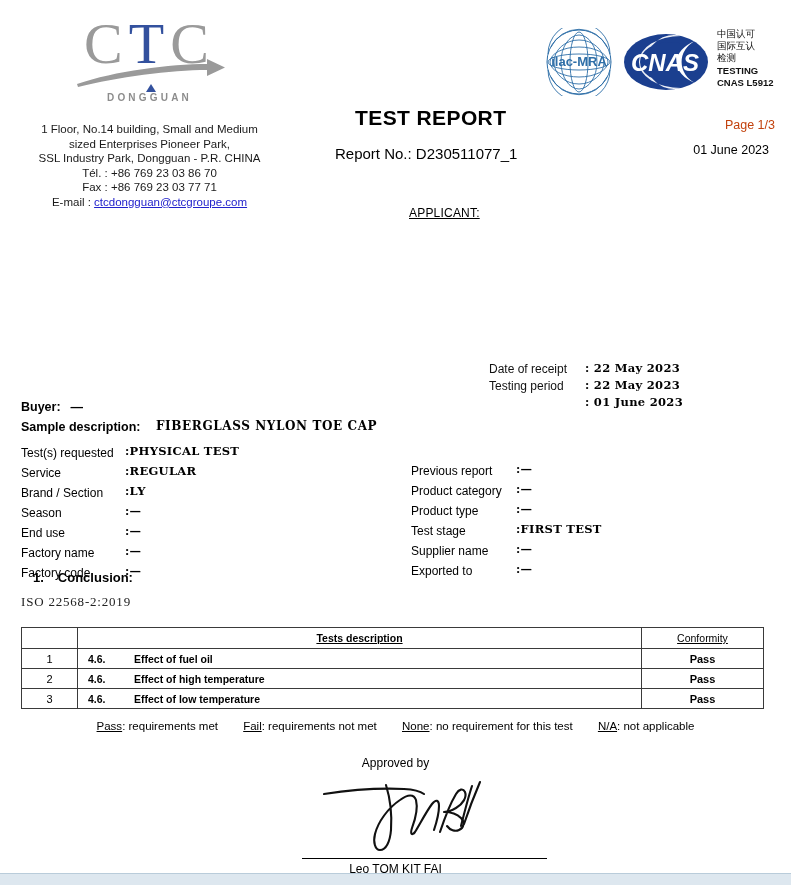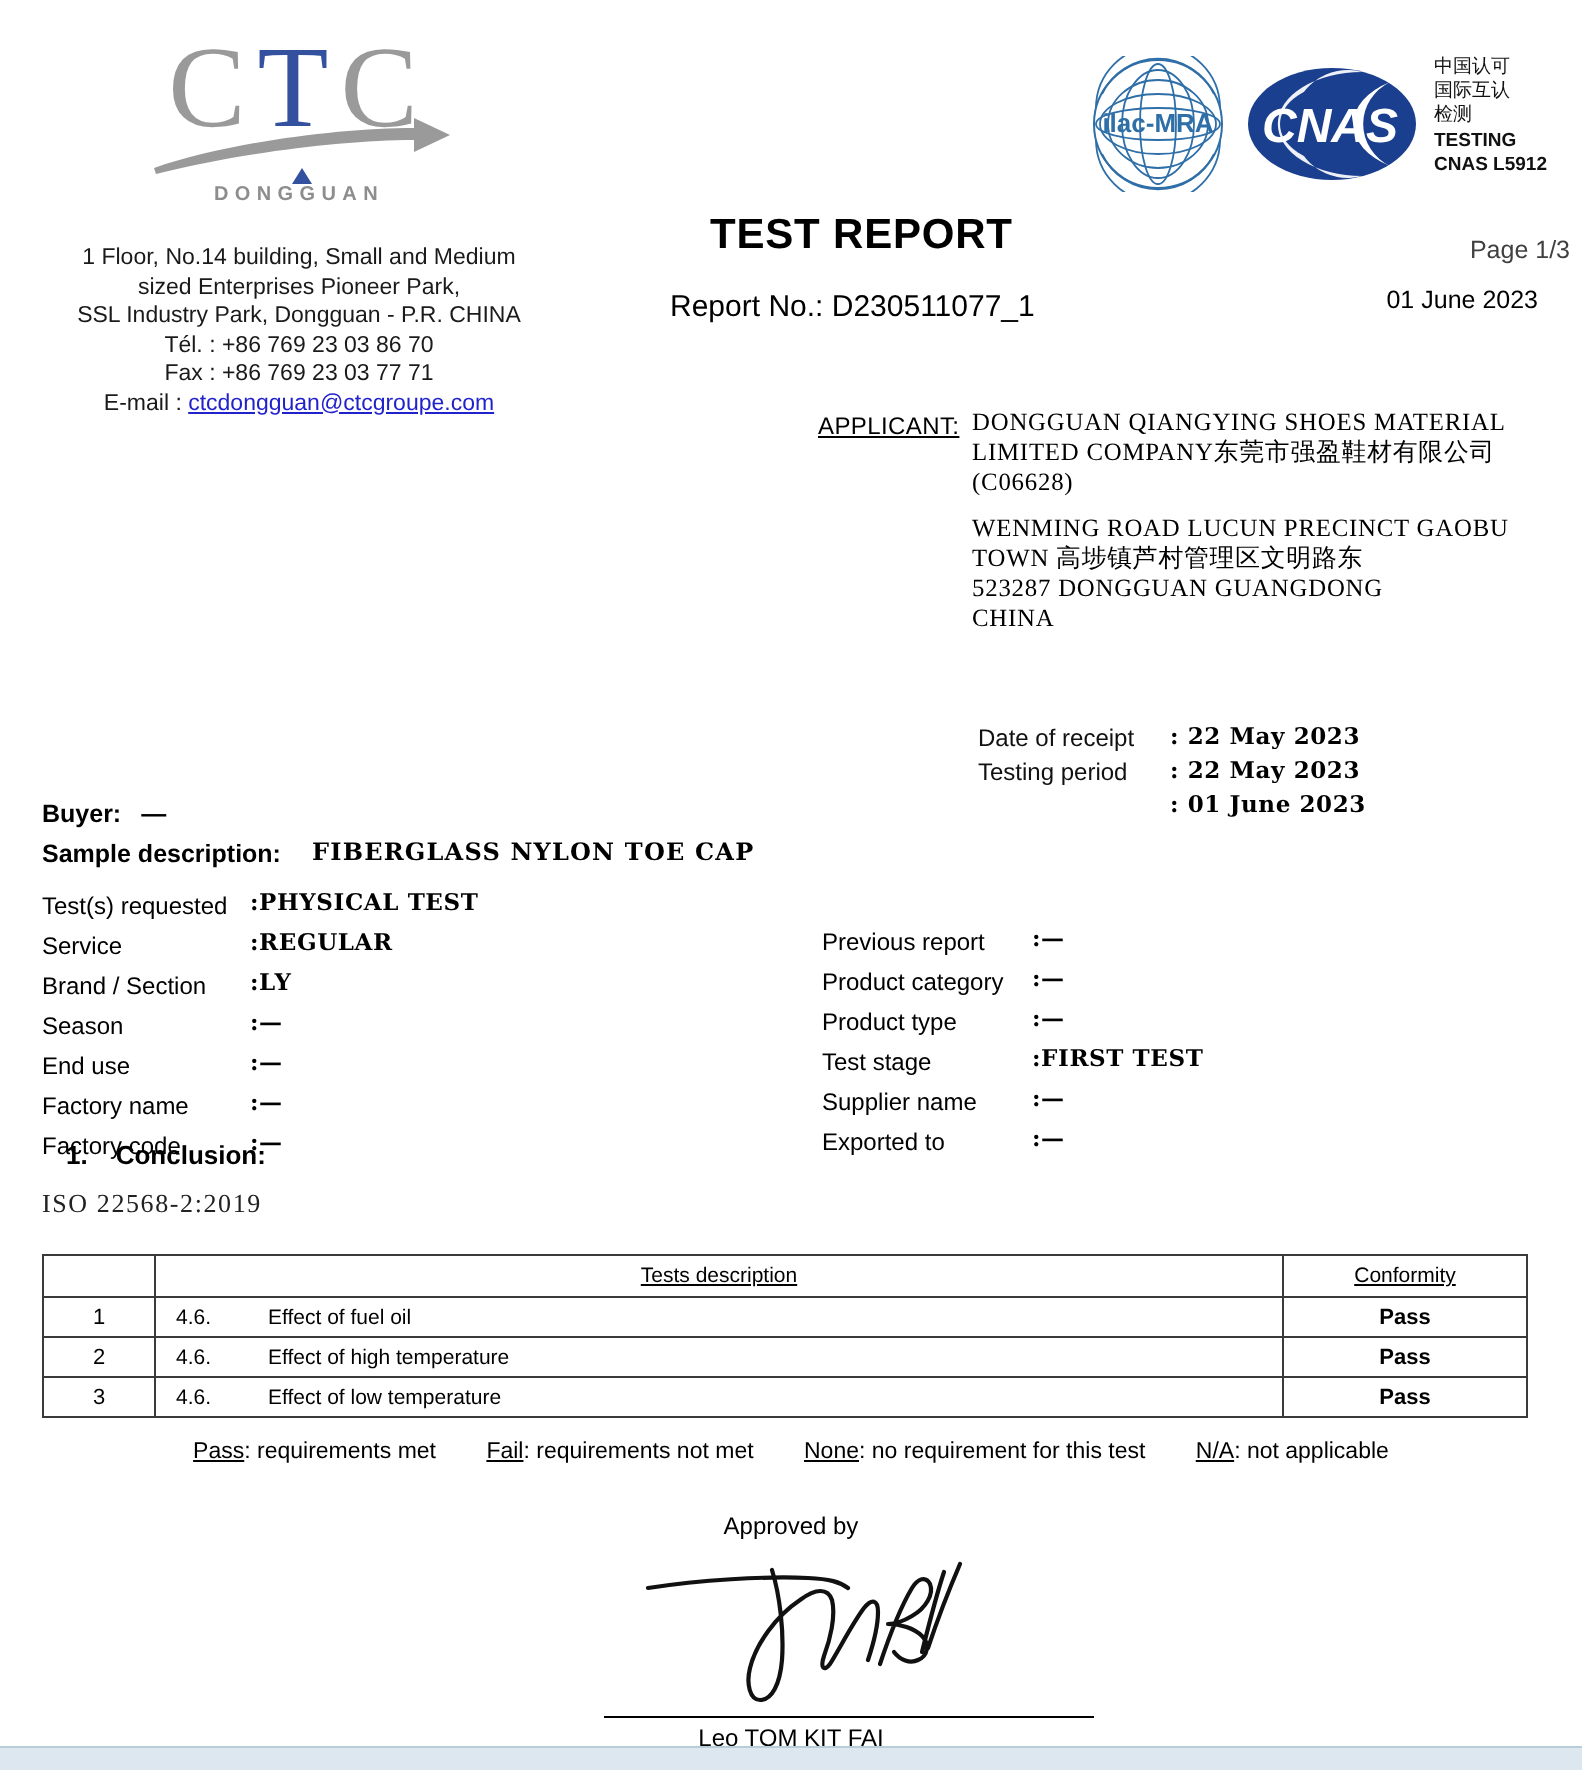"Page 1/3" .page-num { color: #404040 -> #c2410c; right: 6px -> 16px }
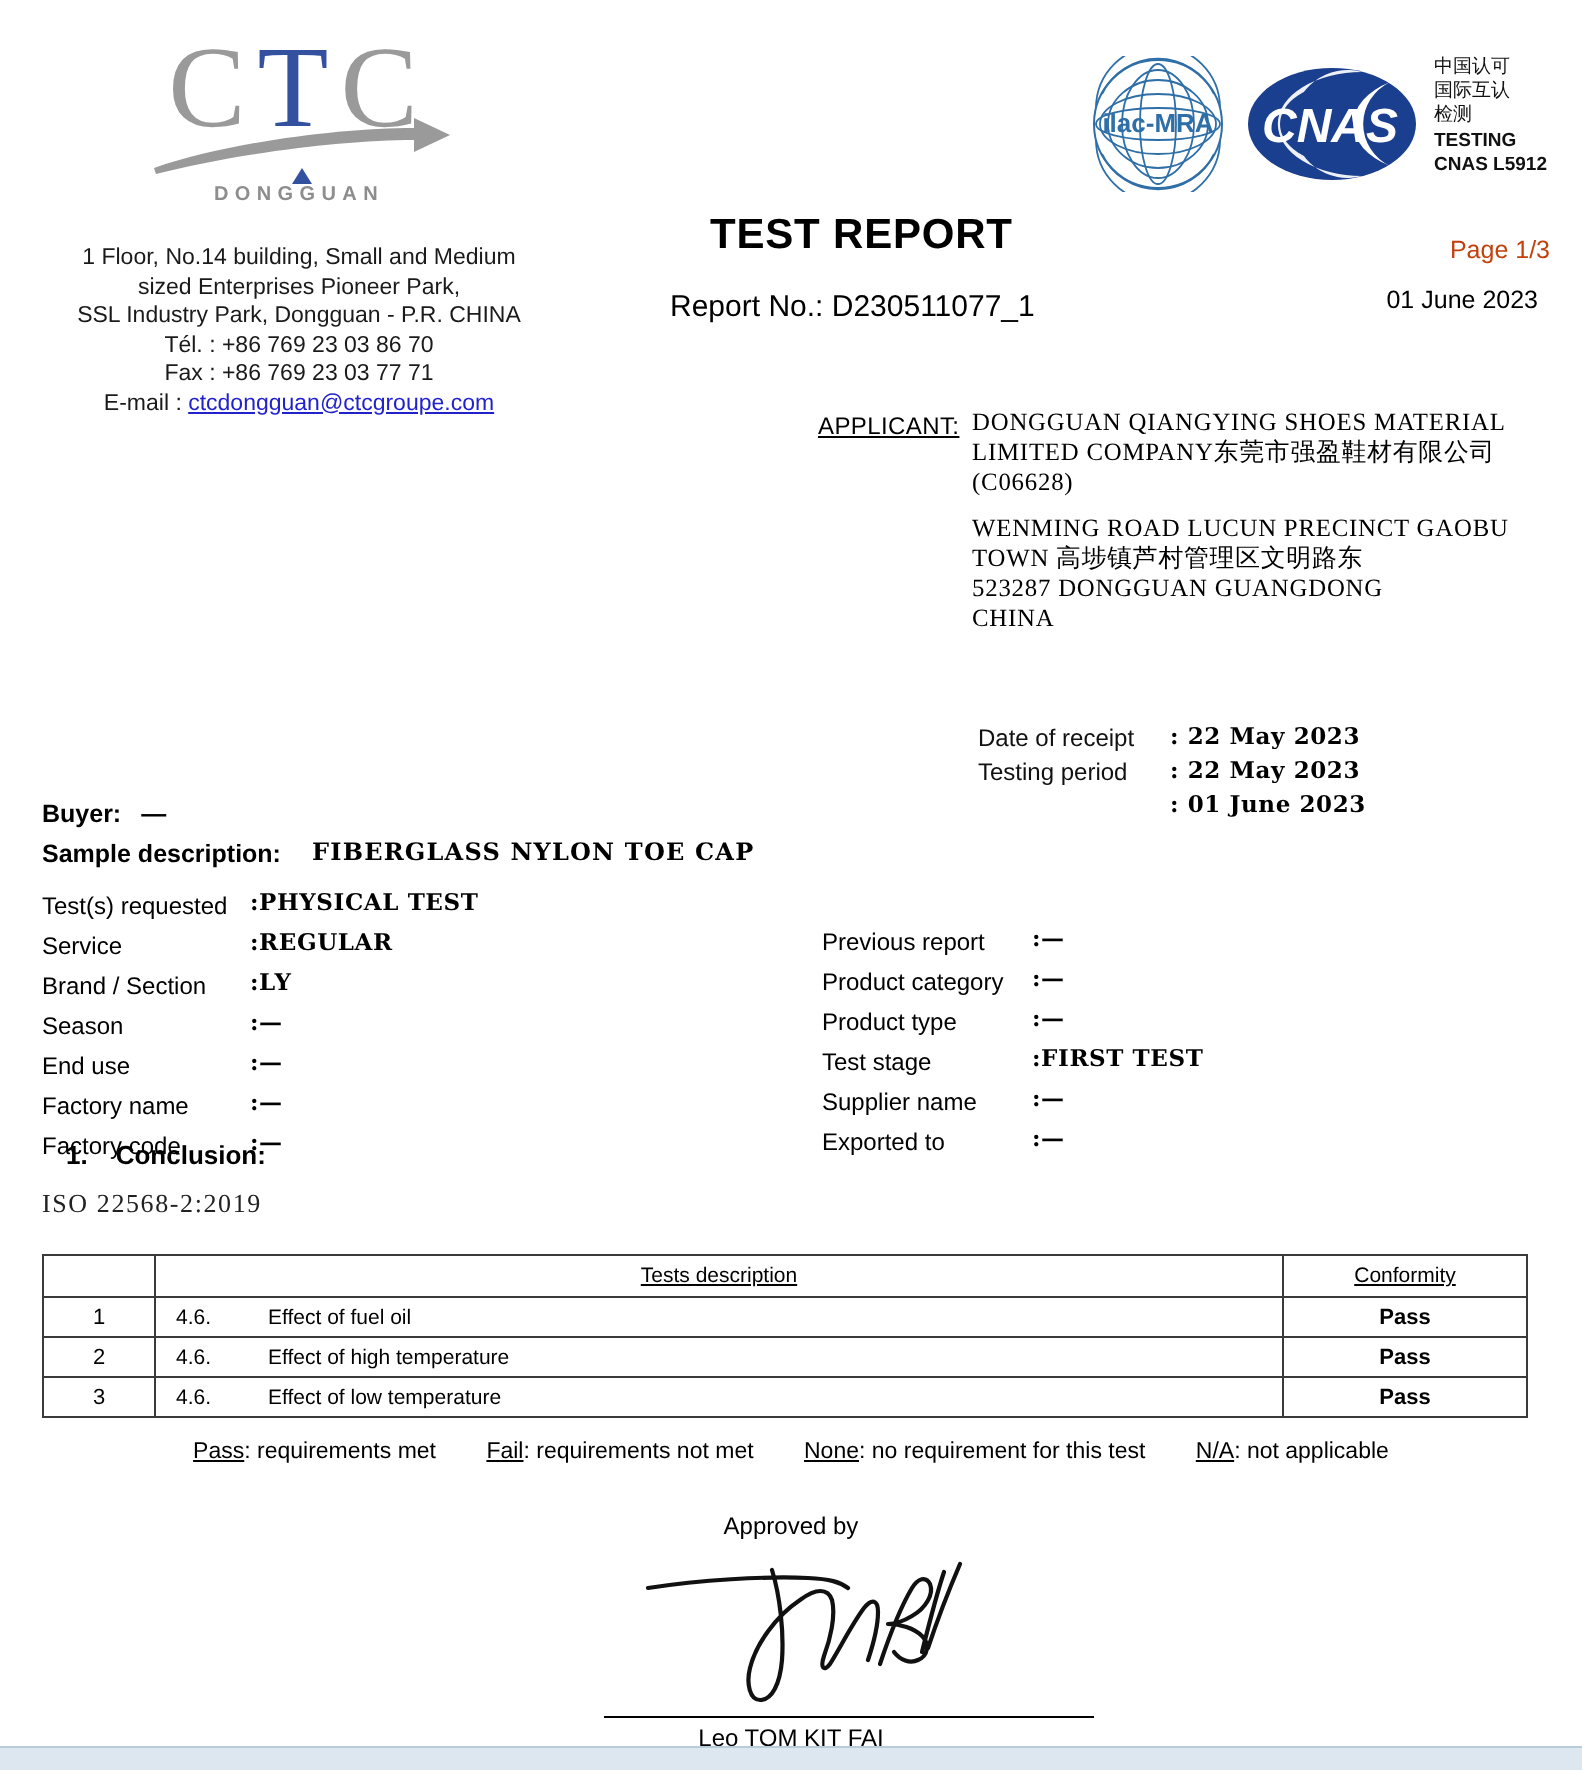"DONGGUAN QIANGYING SHOES MATERIAL" div.applicant-body { html: <div> <div>DONGGUAN QIANGYING SHOES MATERIAL</div> <div>LIMITED COMPANY东莞市强盈鞋材有限公司</div> <div> (C06628)</div> <div>WENMING ROAD LUCUN PRECINCT GAOBU</div> <div>TOWN 高埗镇芦村管理区文明路东</div> <div>523287 DONGGUAN GUANGDONG</div> <div>CHINA</div> </div> -> none }
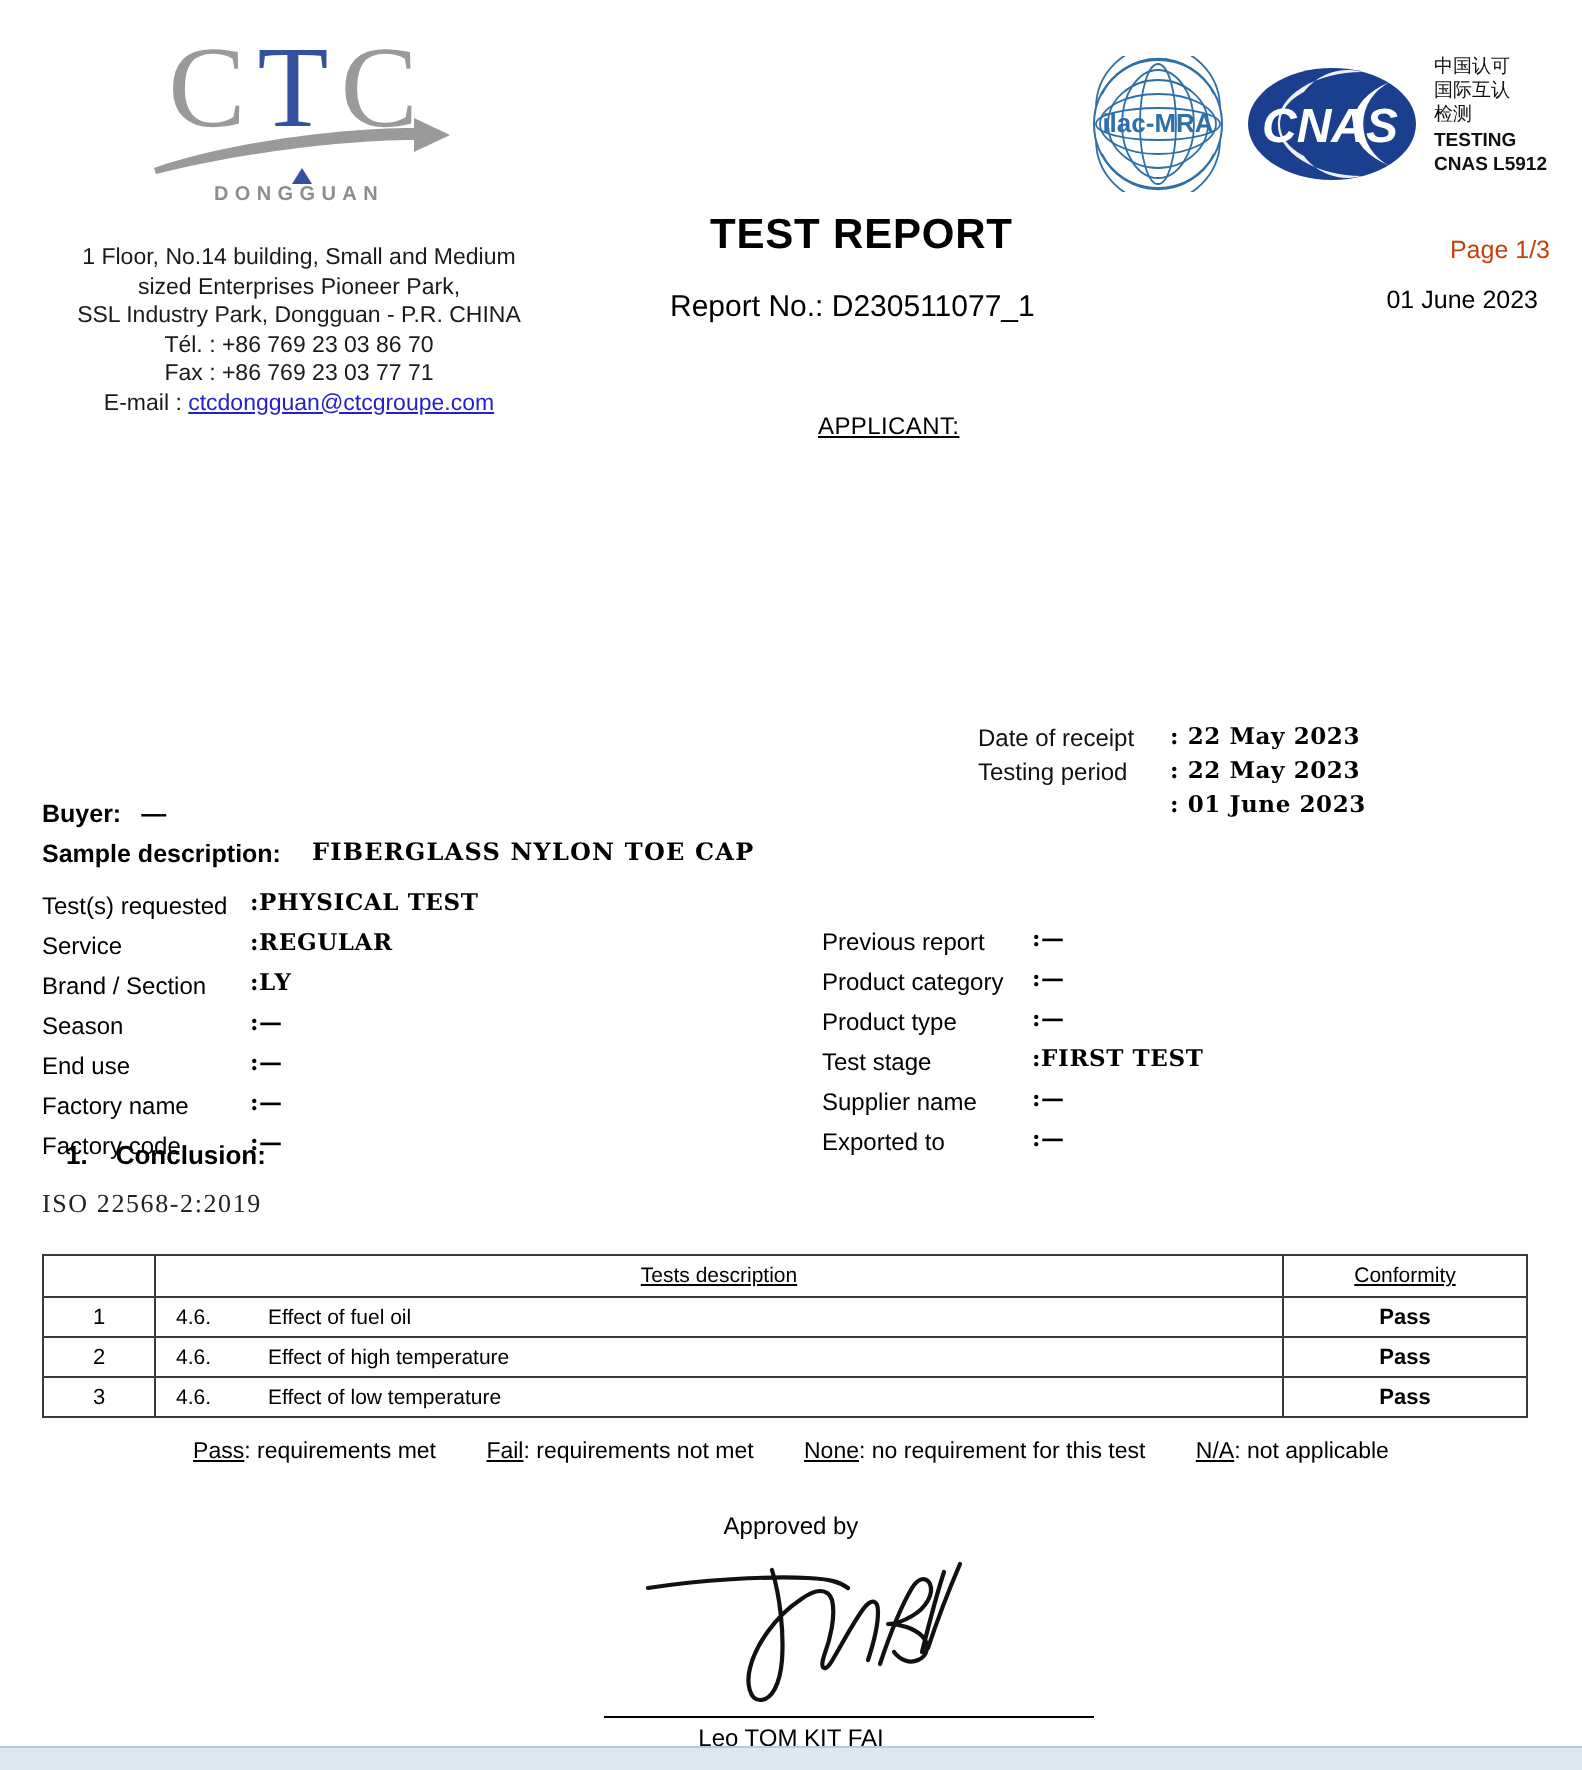"Tests description" .results .c-desc { font-weight: none -> bold }
